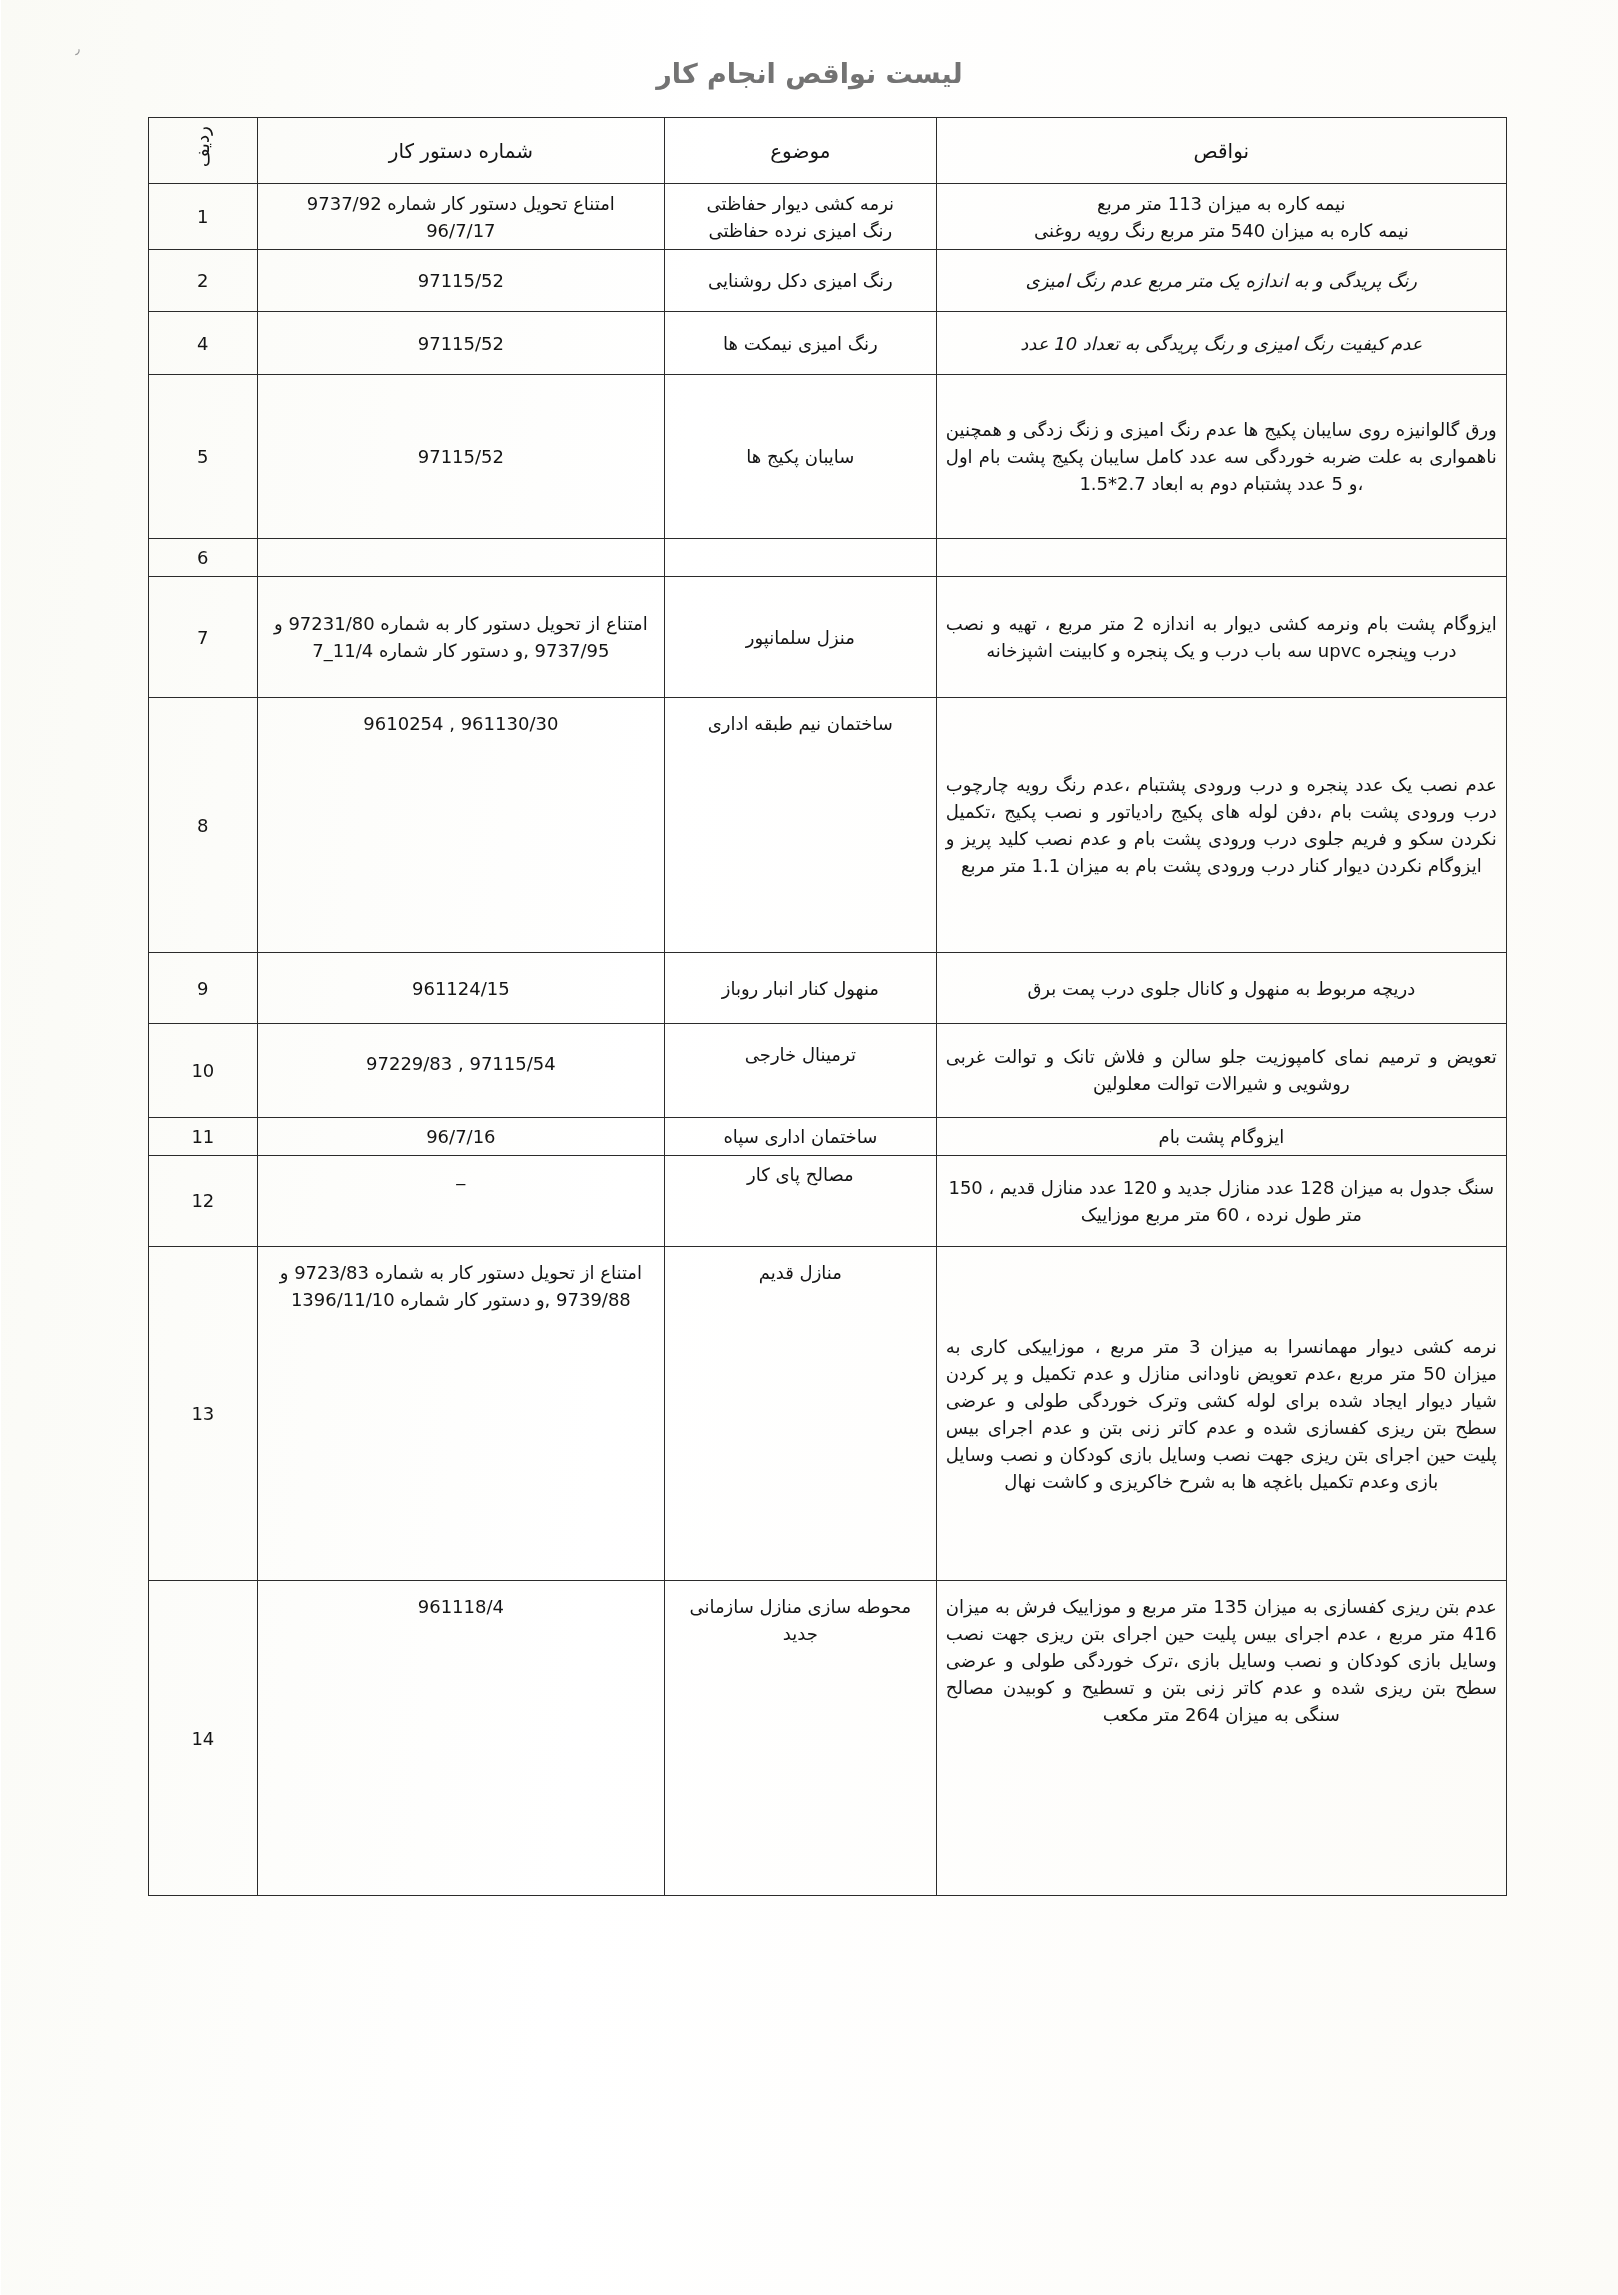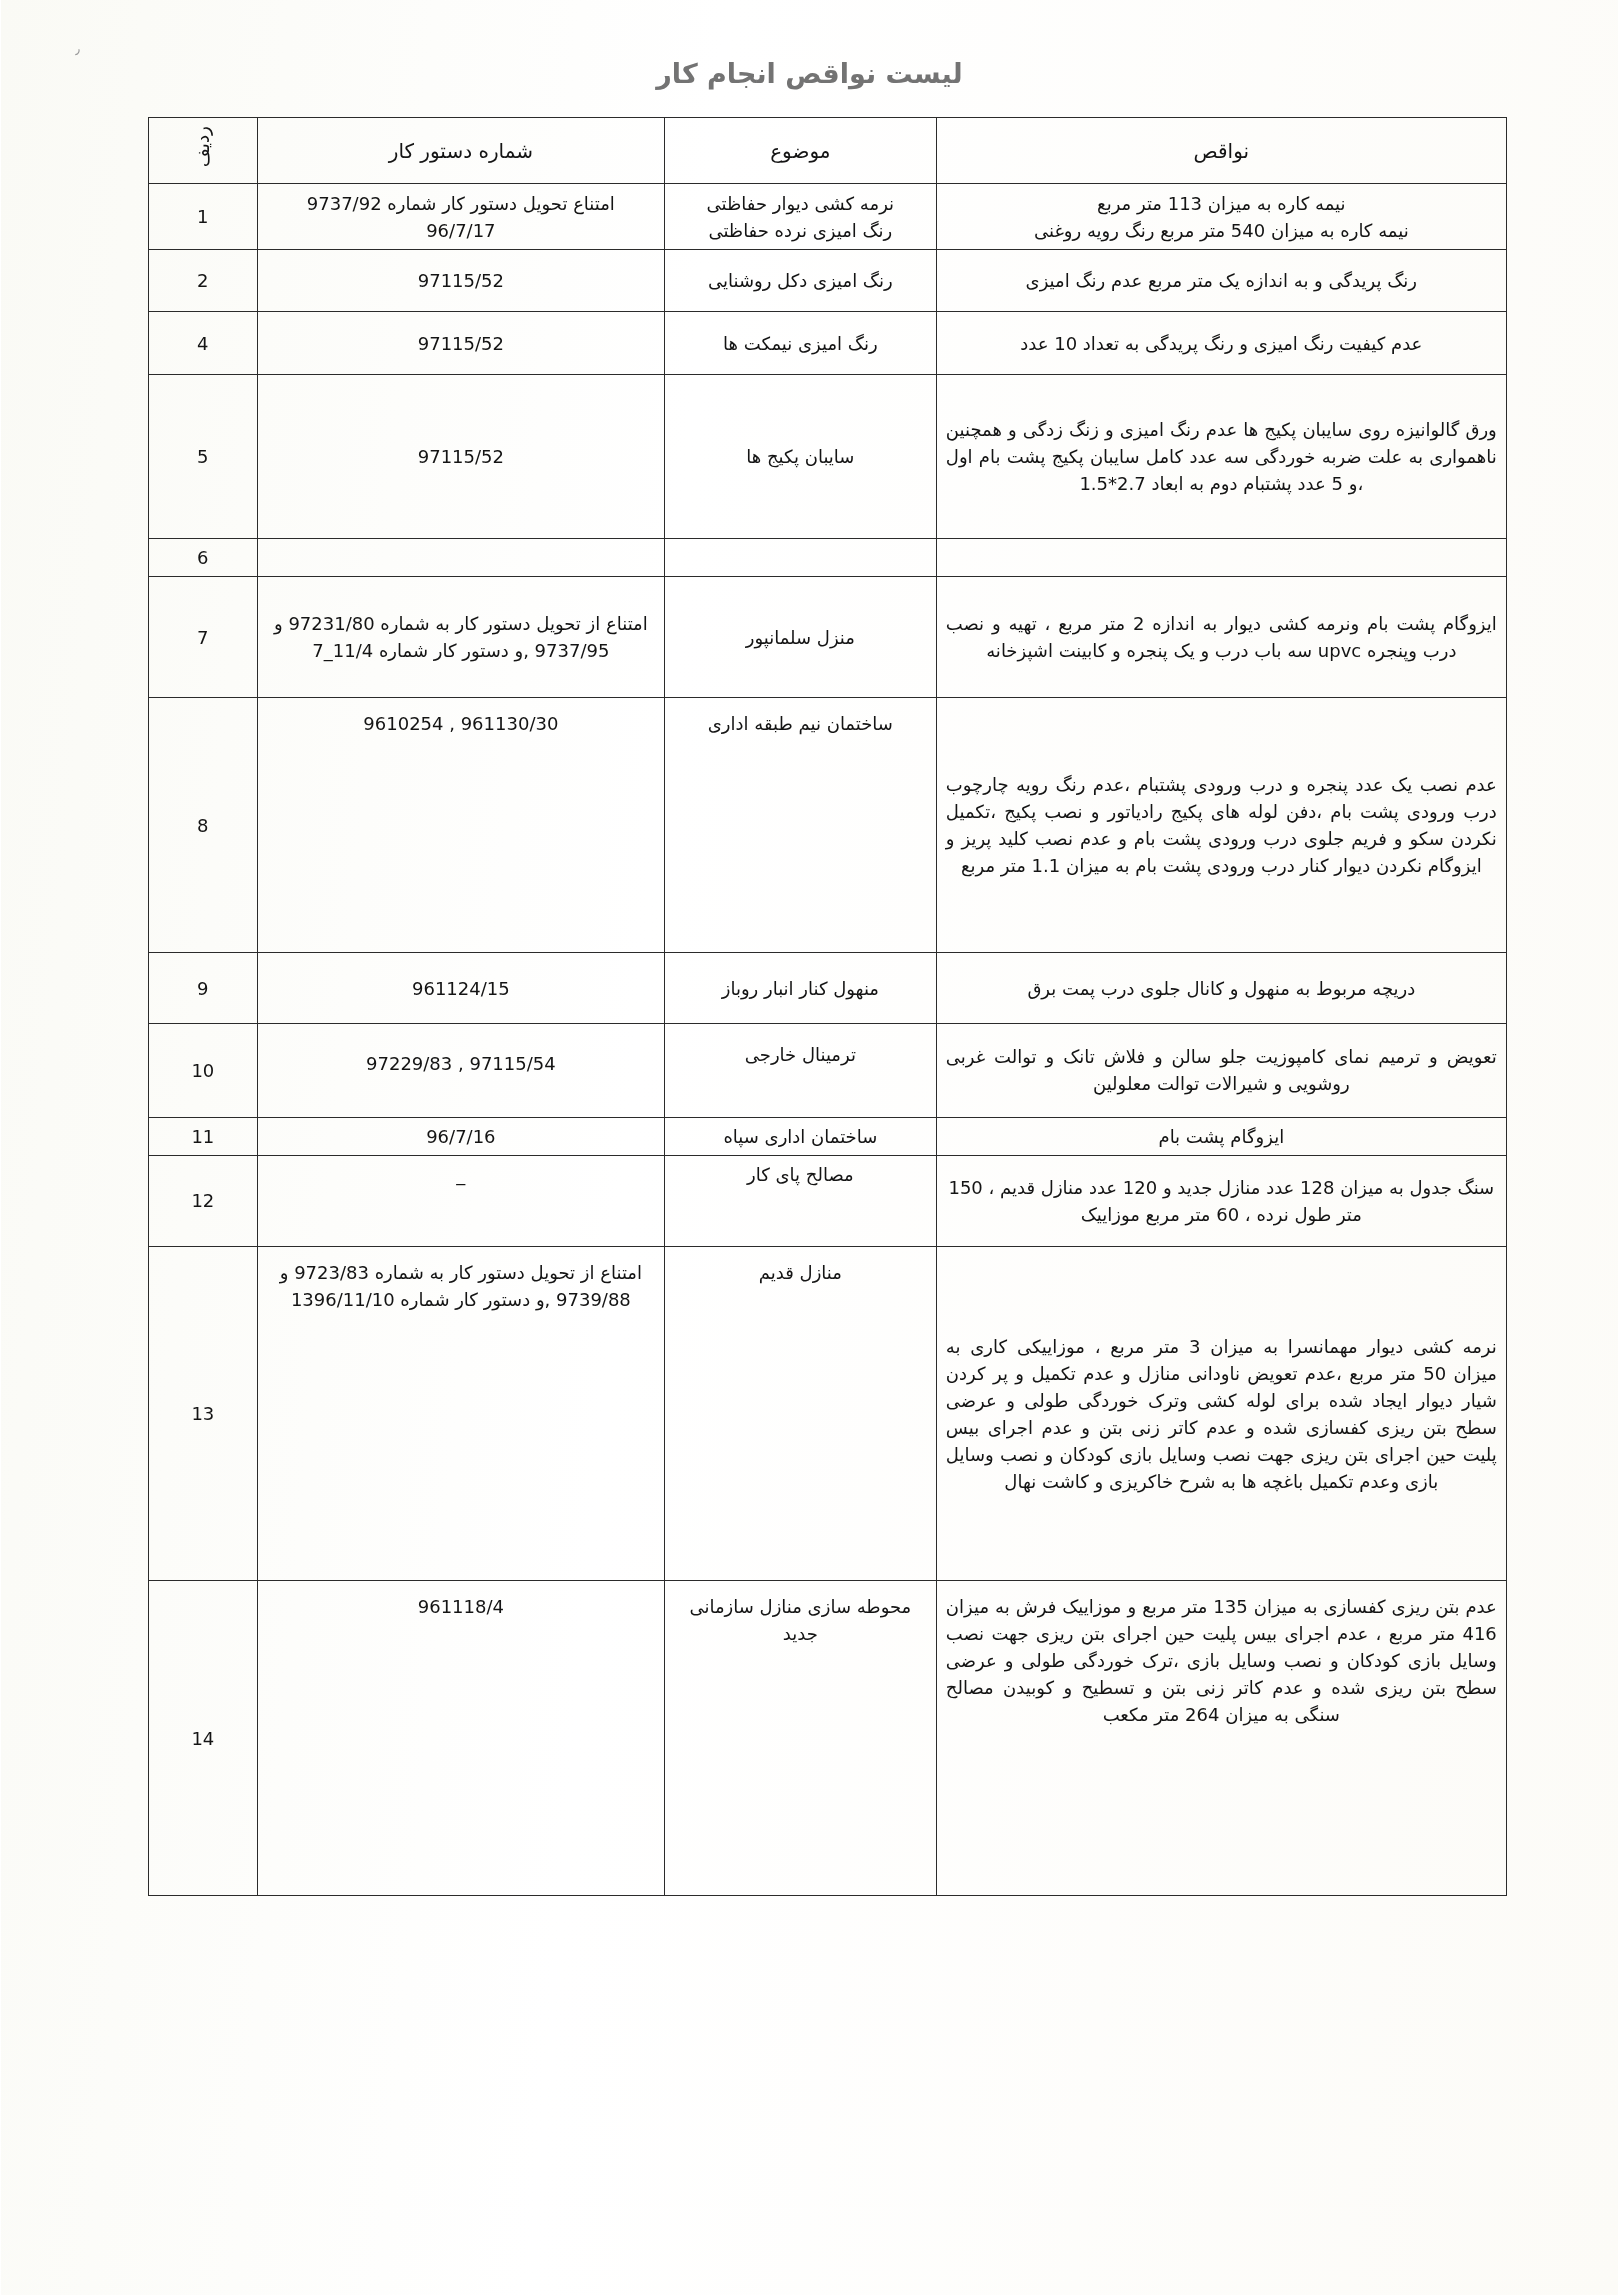"رنگ پریدگی و به اندازه" .tall-1 { font-style: none -> italic }
